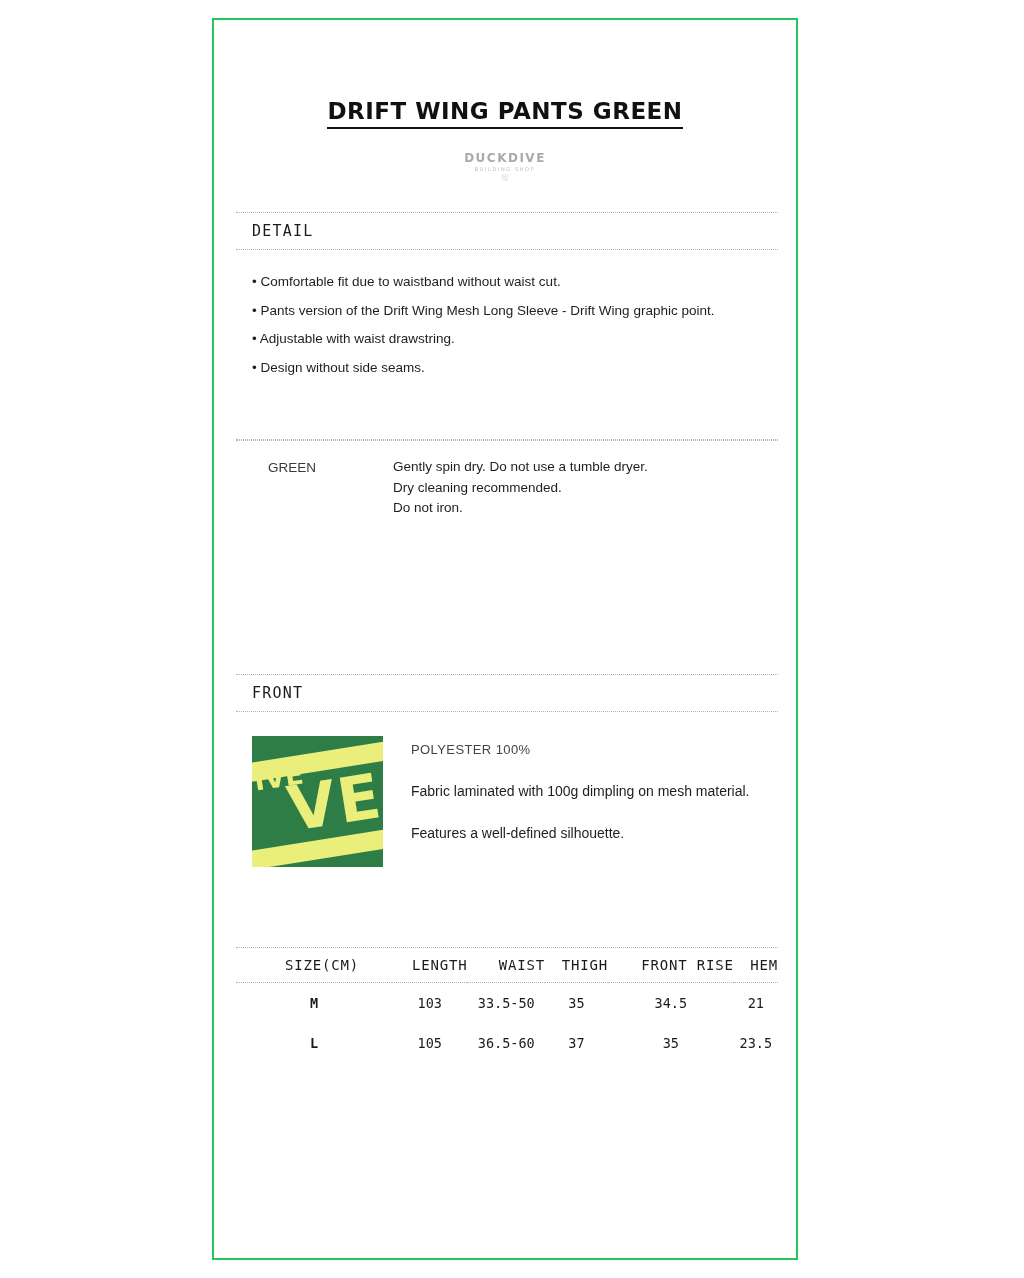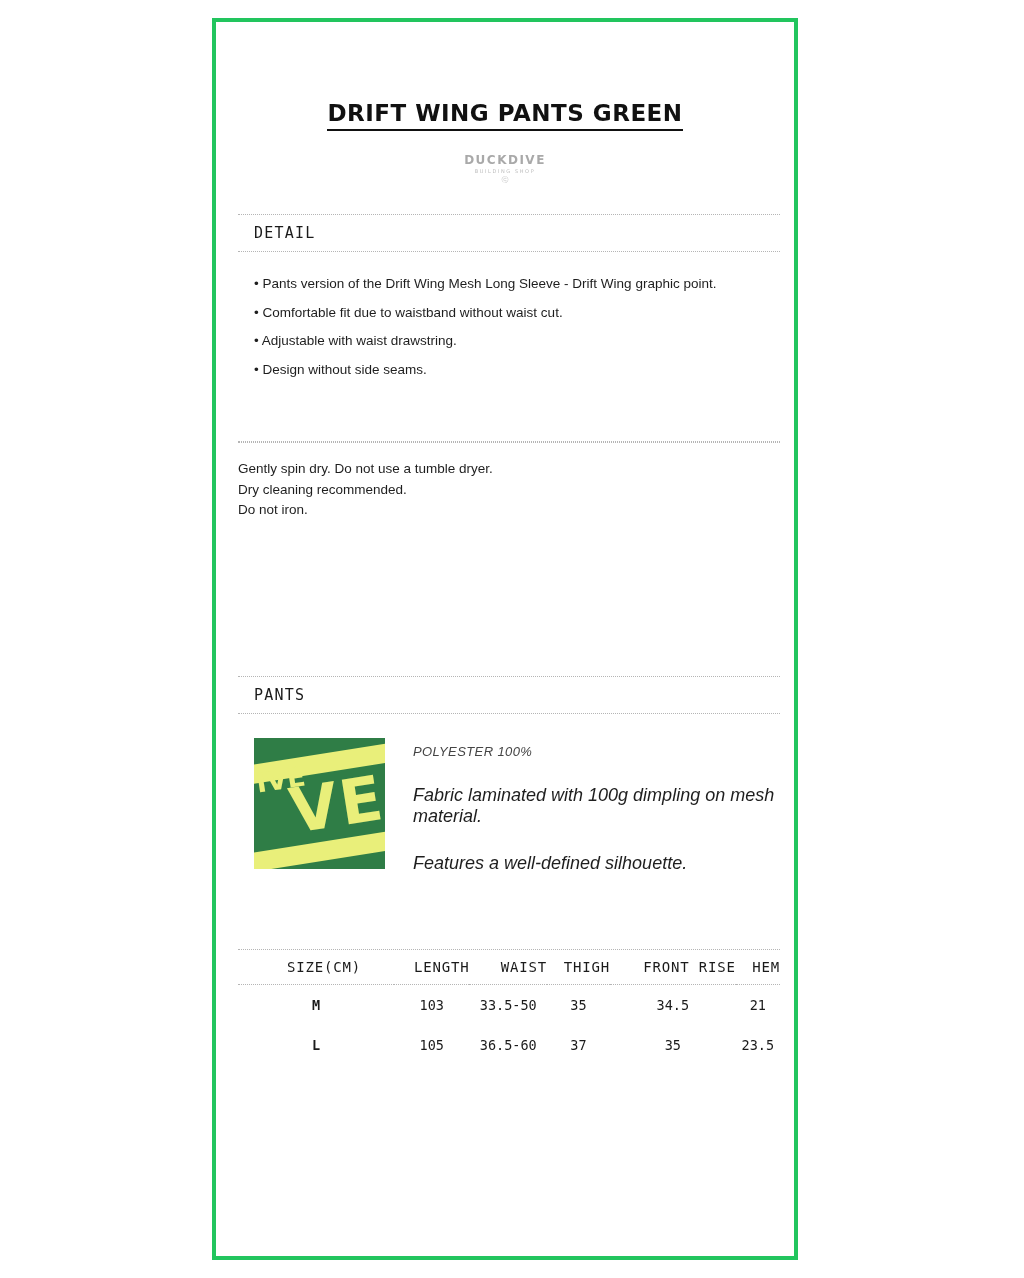"DRIFT WING PANTS GREEN" .page-frame { border: 4px solid #22c55e -> 2px solid #22c55e }
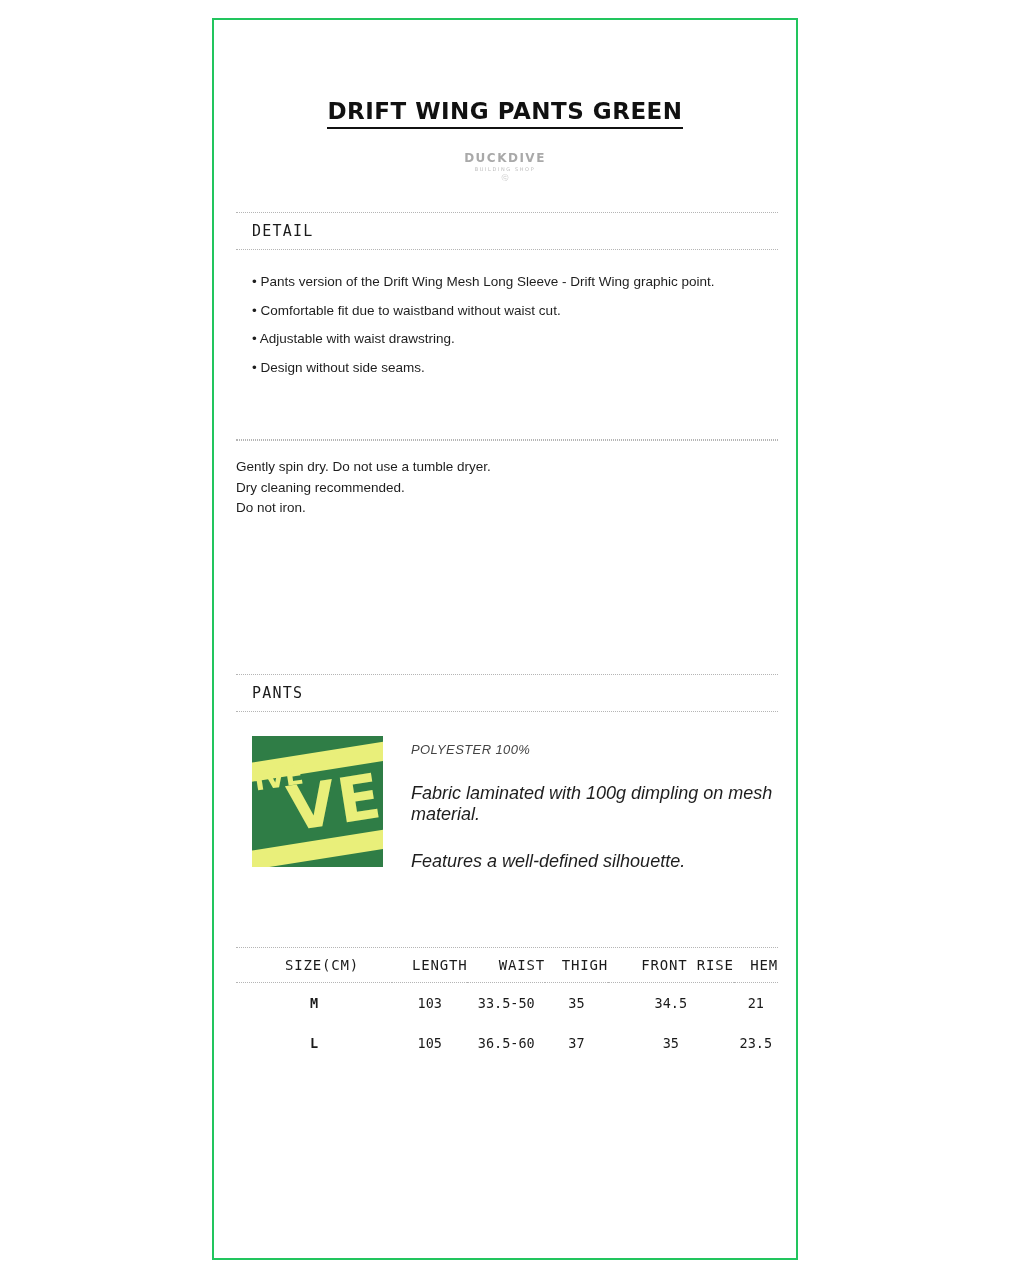"• Pants version of the" div { order: before "• Comfortable fit due to" -> after "• Comfortable fit due to" }
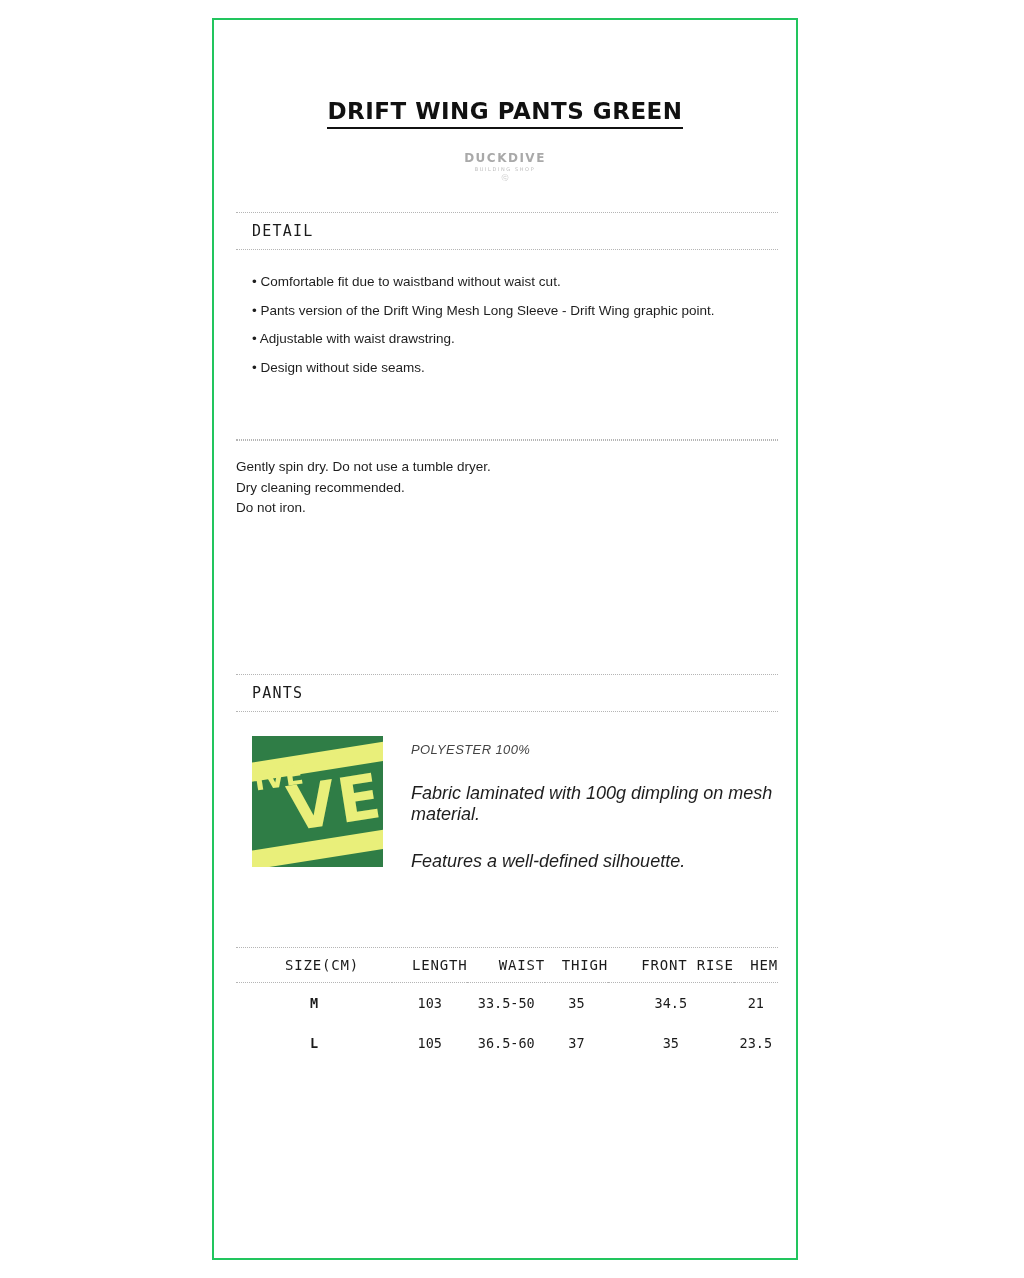"GREEN" div.cw-color { html: none -> <div>GREEN</div> }
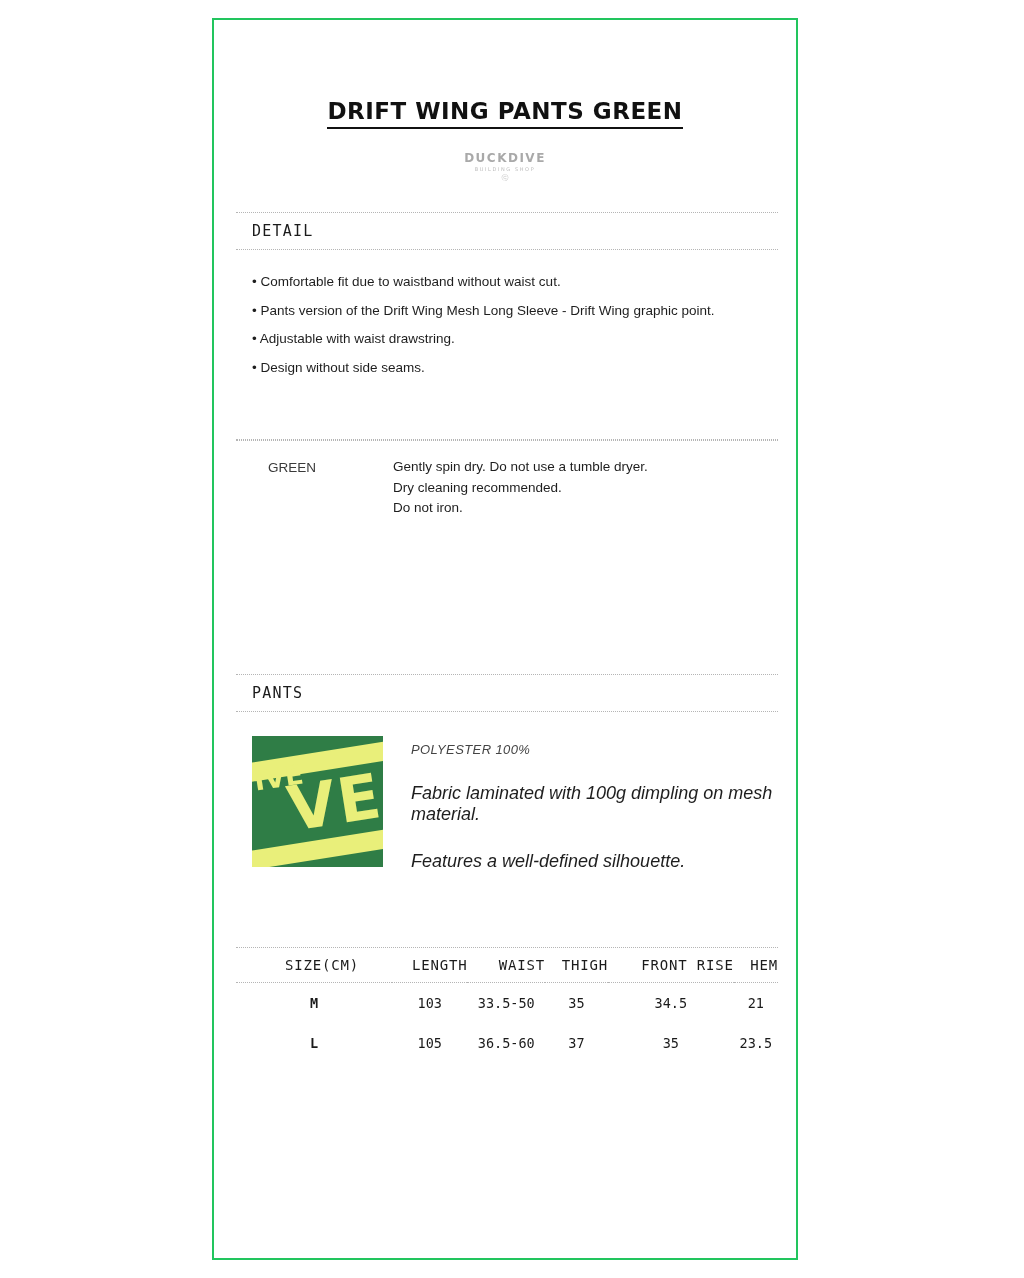"PANTS" div.sec-head { text: PANTS -> FRONT }
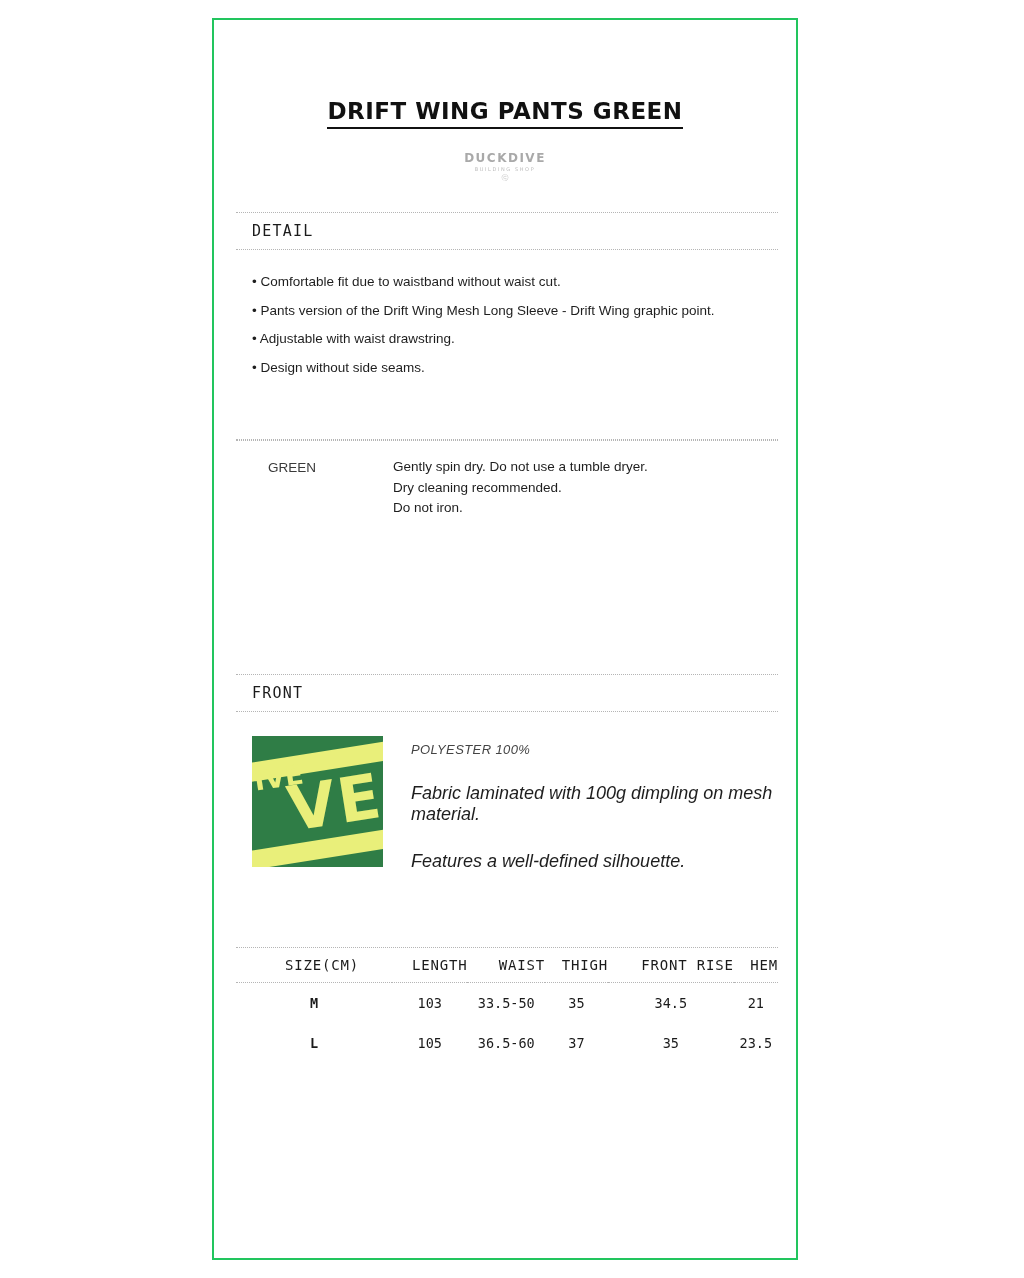"POLYESTER 100%" .fabric-text { font-style: italic -> none }
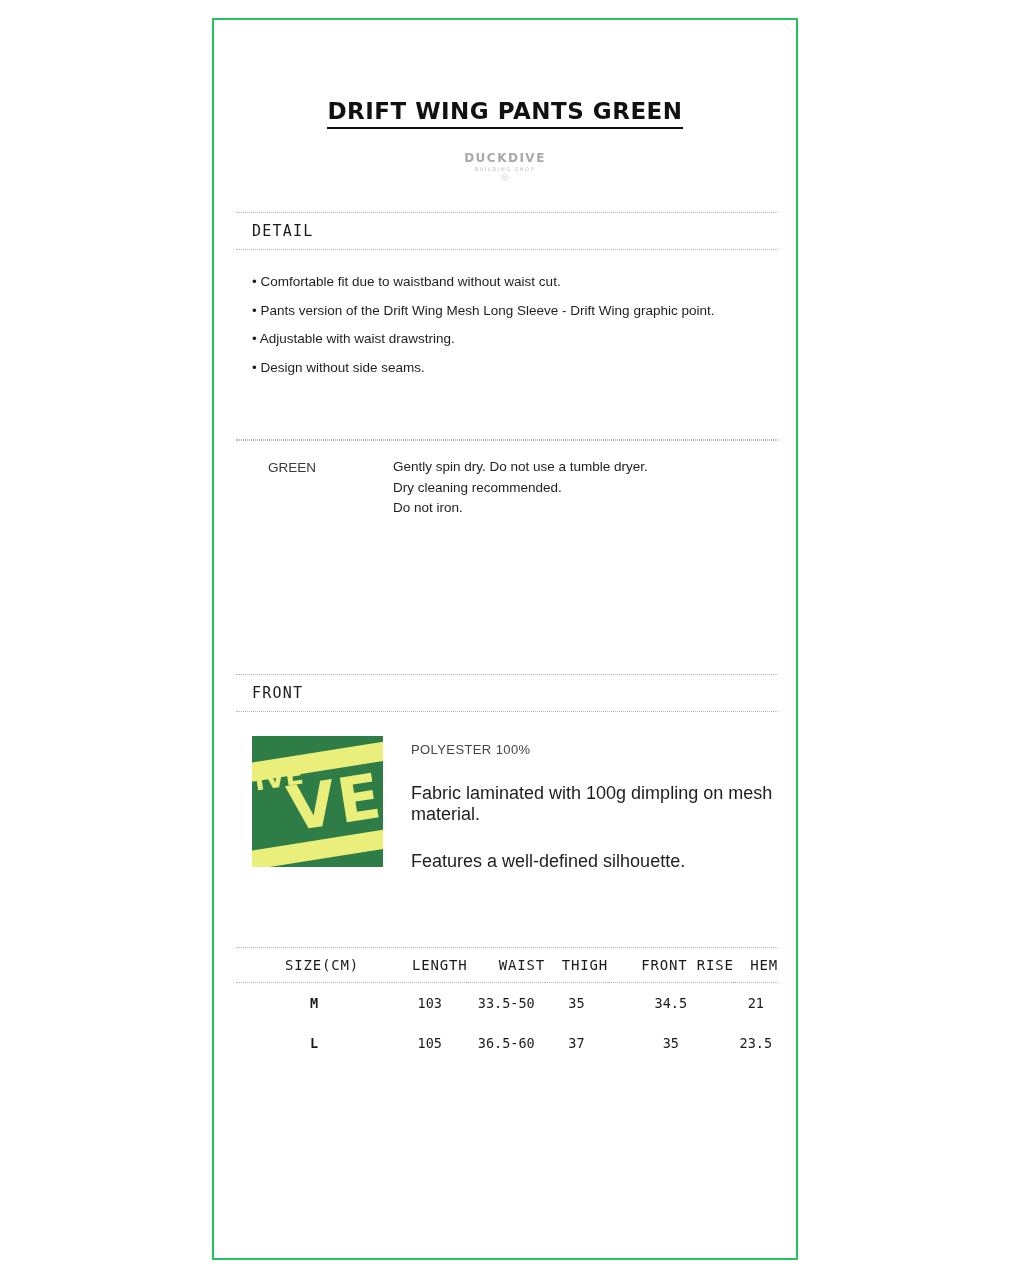"Fabric laminated with 100g dimpling" .fabric-text .line { font-size: 18px -> 14px }
